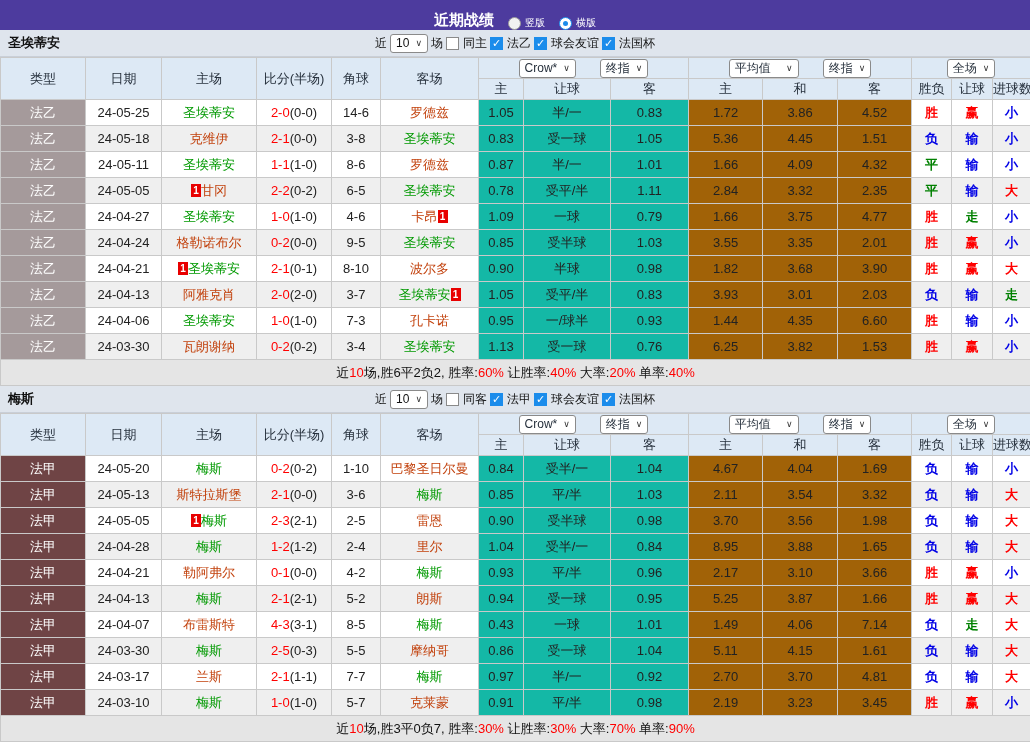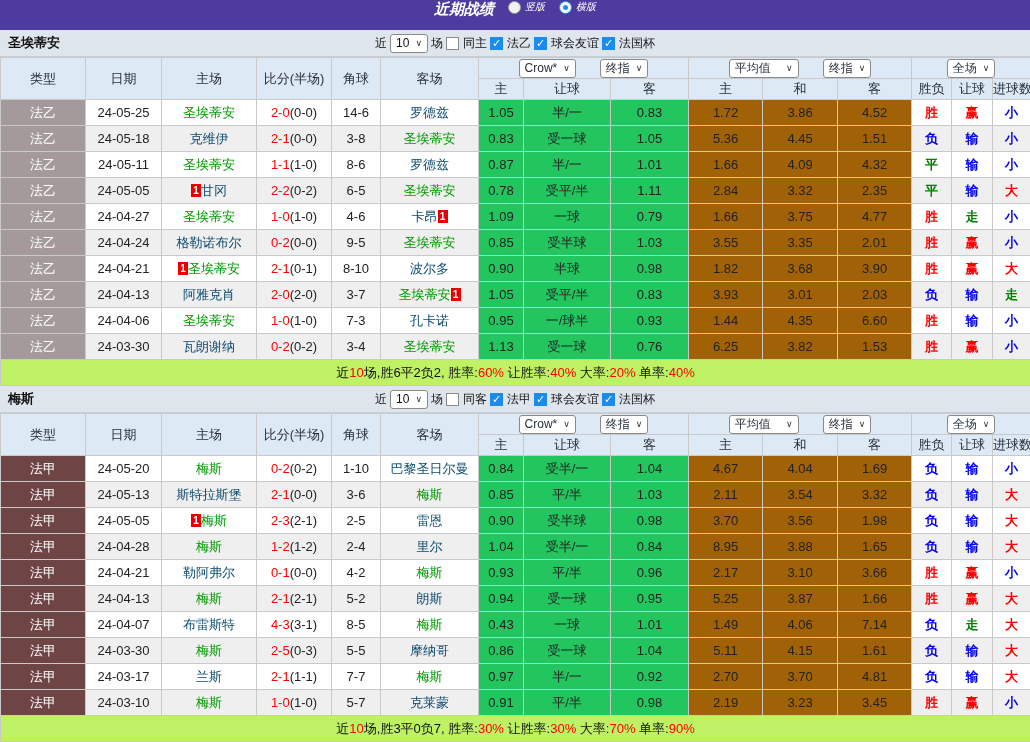"近期战绩" .topbar { align-items: flex-start -> flex-end; font-style: italic -> none }
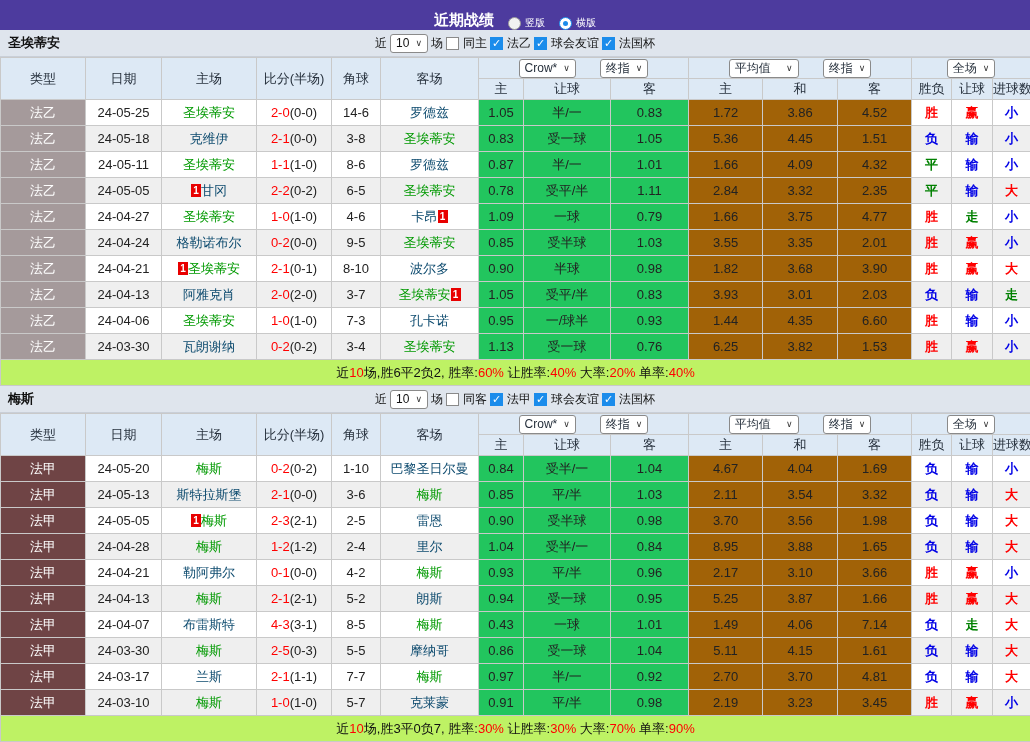"罗德兹" .team { color: #0c4a6e -> #c2410c }
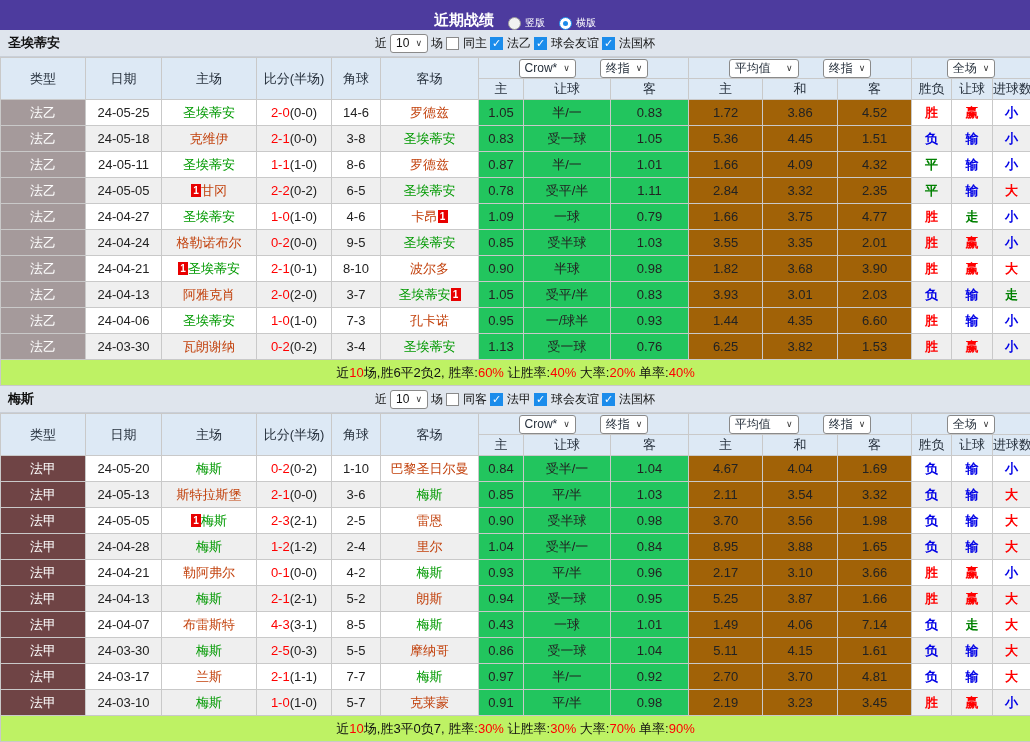"1.05" td.c-crow { background: #22c55e -> #14b8a6 }
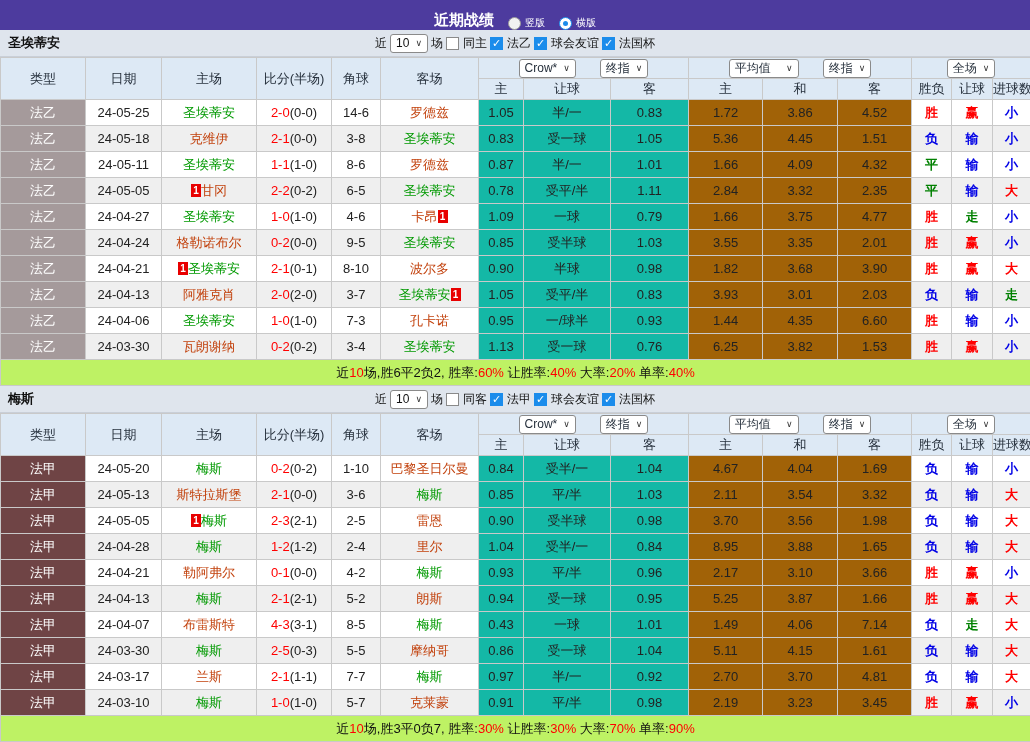"近10场,胜6平2负2, 胜率:60% 让胜率:40% 大率:20%" td.summary { background: #bef264 -> #e5e5e5 }
